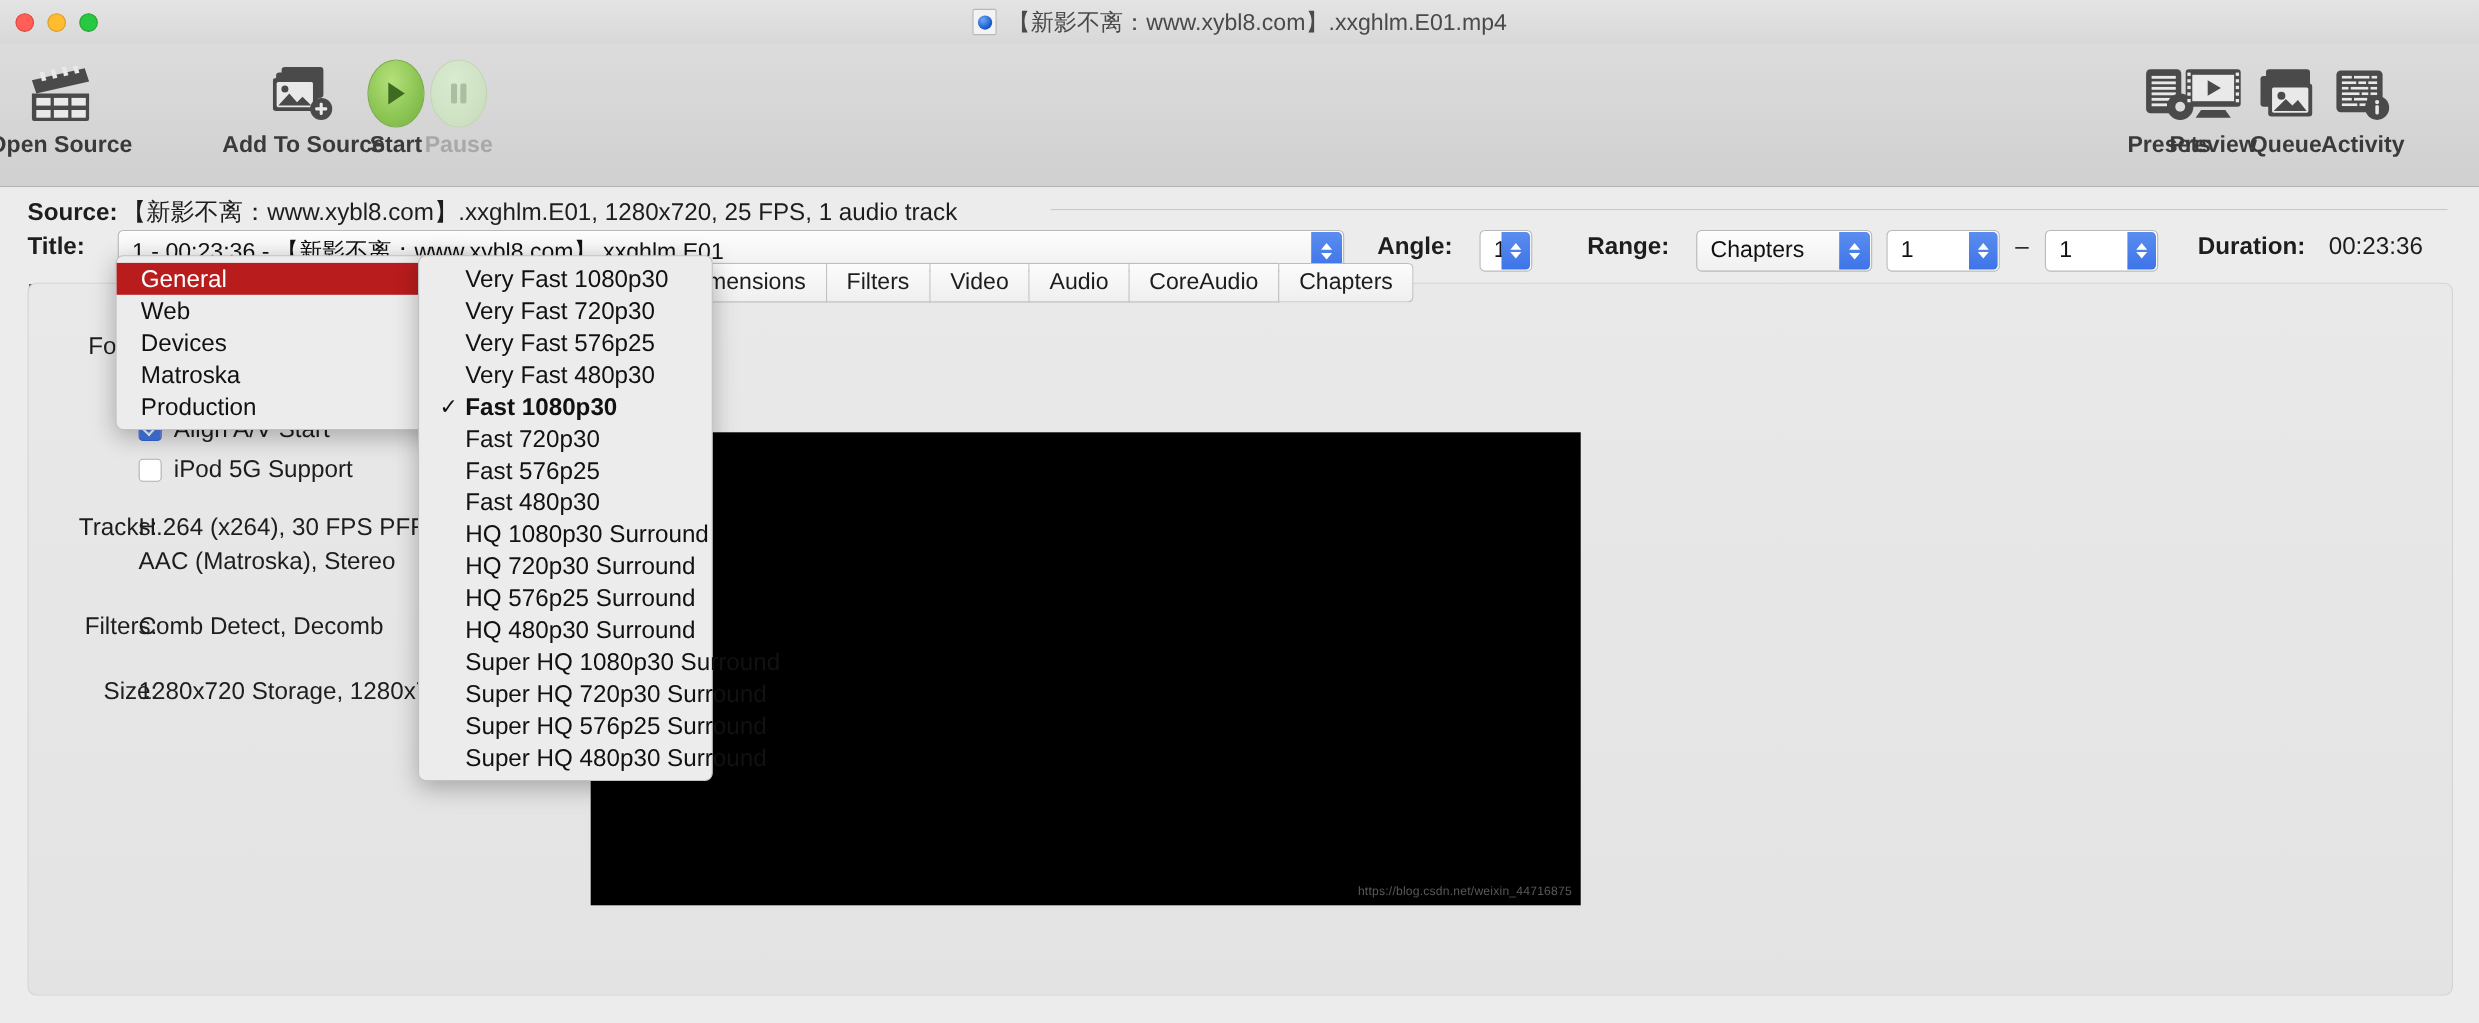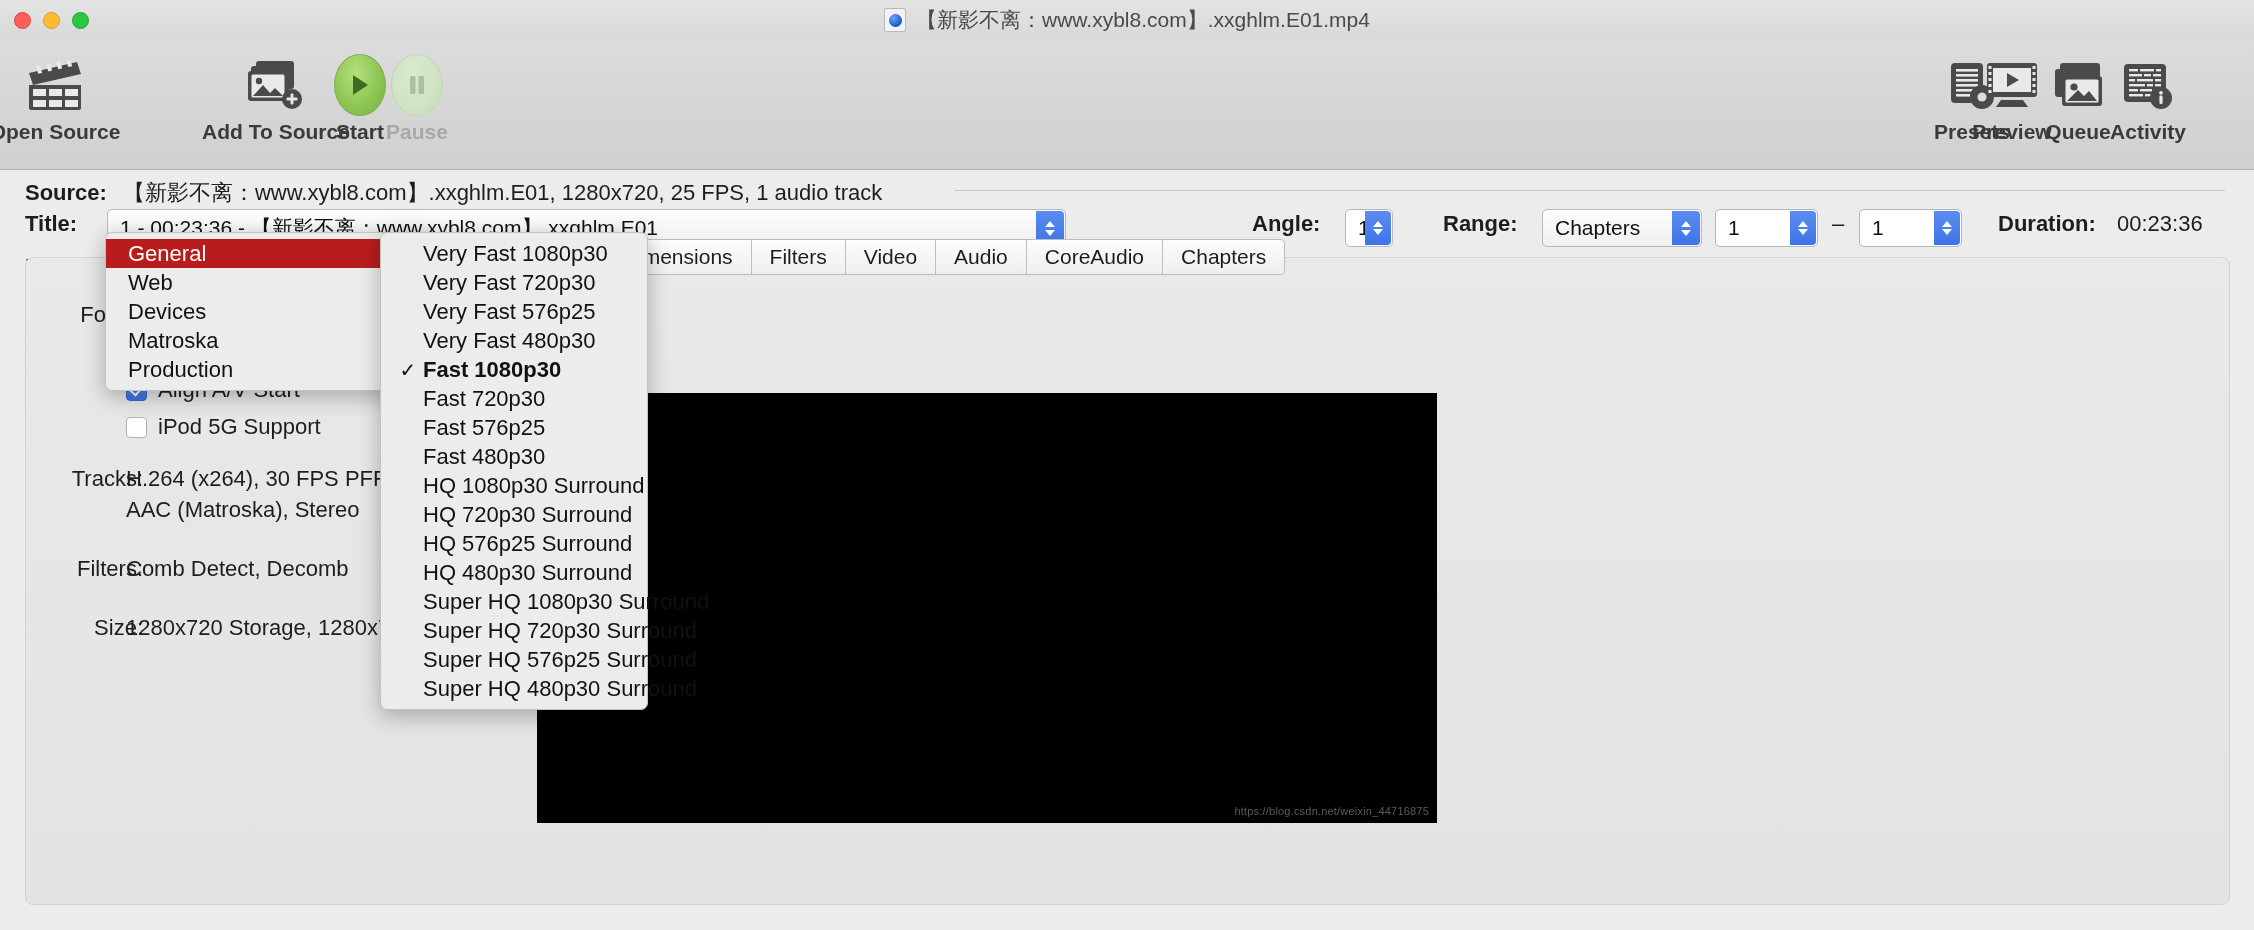"【新影不离：www.xybl8.com】.xxghlm.E01," span.lbl-n { margin-left: 16px -> 4px }
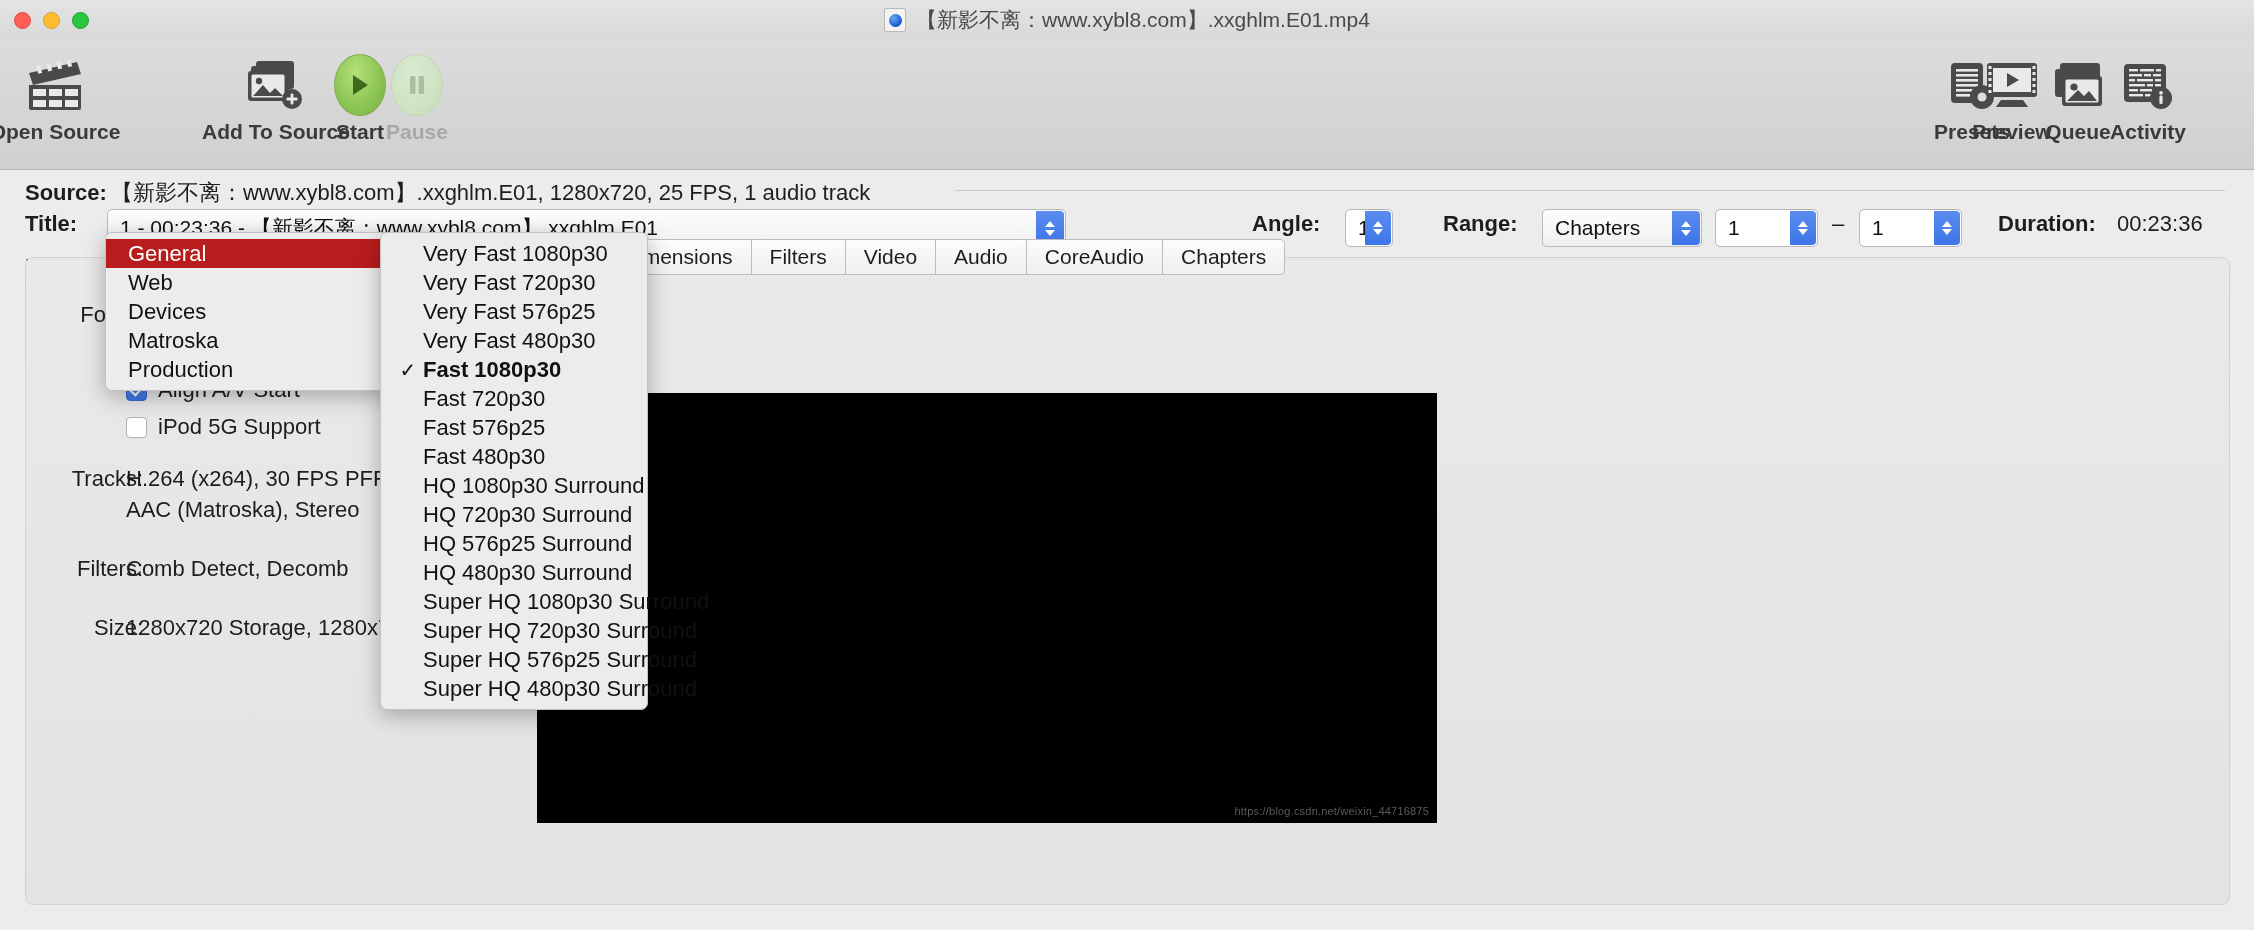"1 - 00:23:36 -" div.popup { width: 959px -> 1115px }
